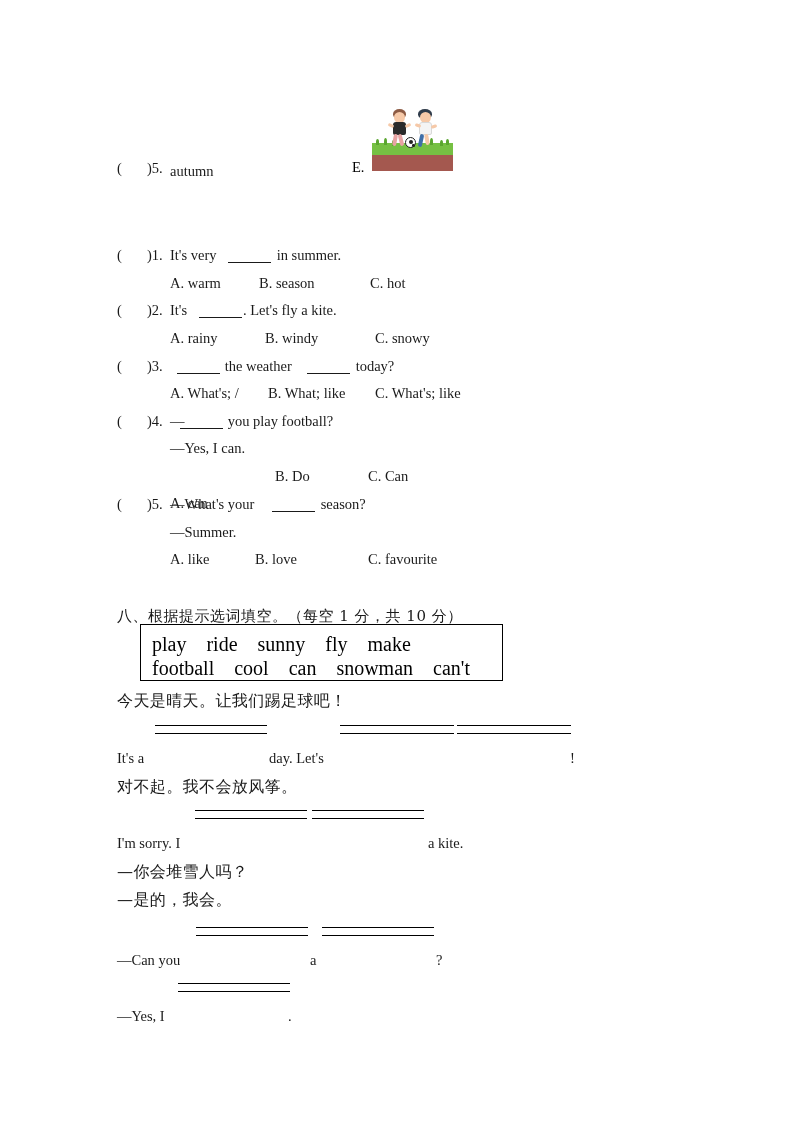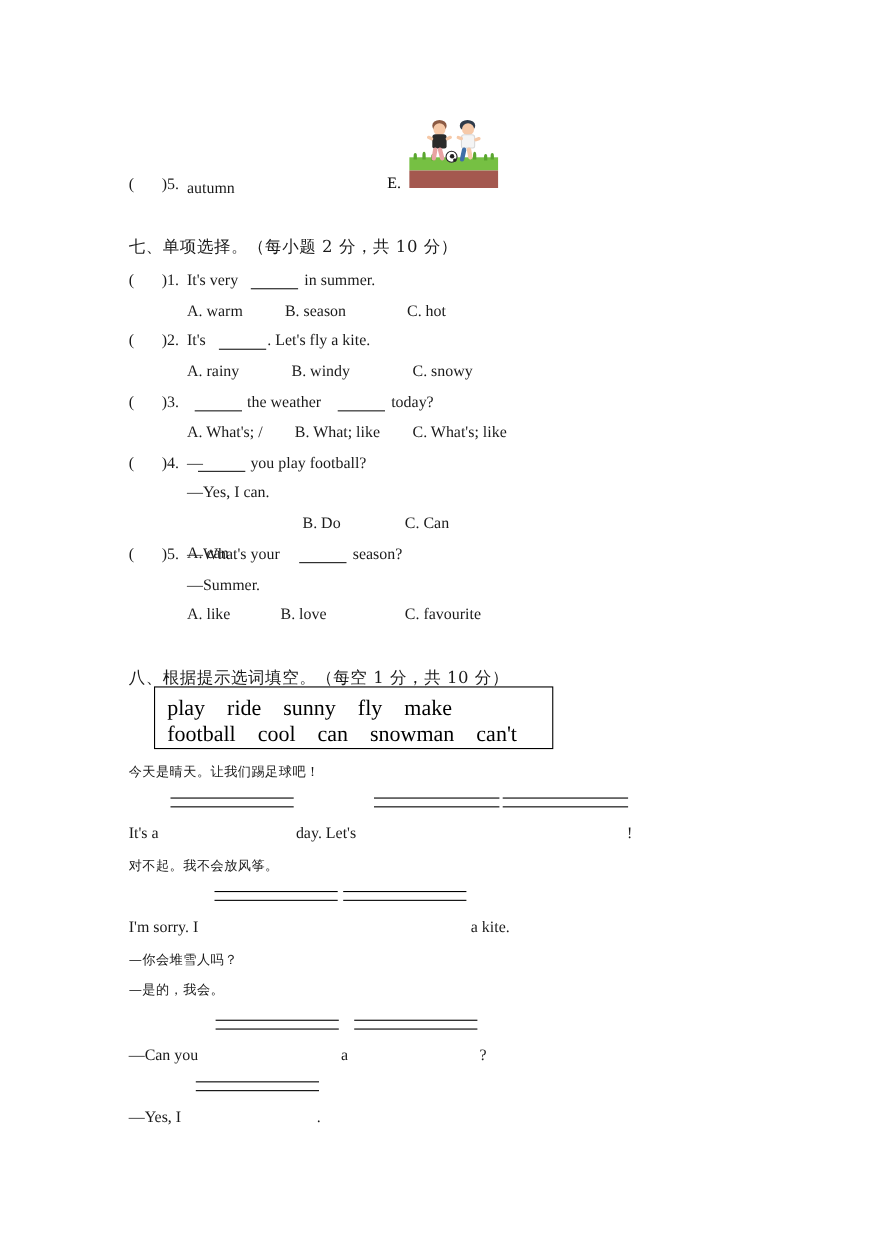"七、单项选择。（每小题 2 分，共 10 分）" div.t { html: <div>七、单项选择。（每小题 2 分，共 10 分）</div> -> none }
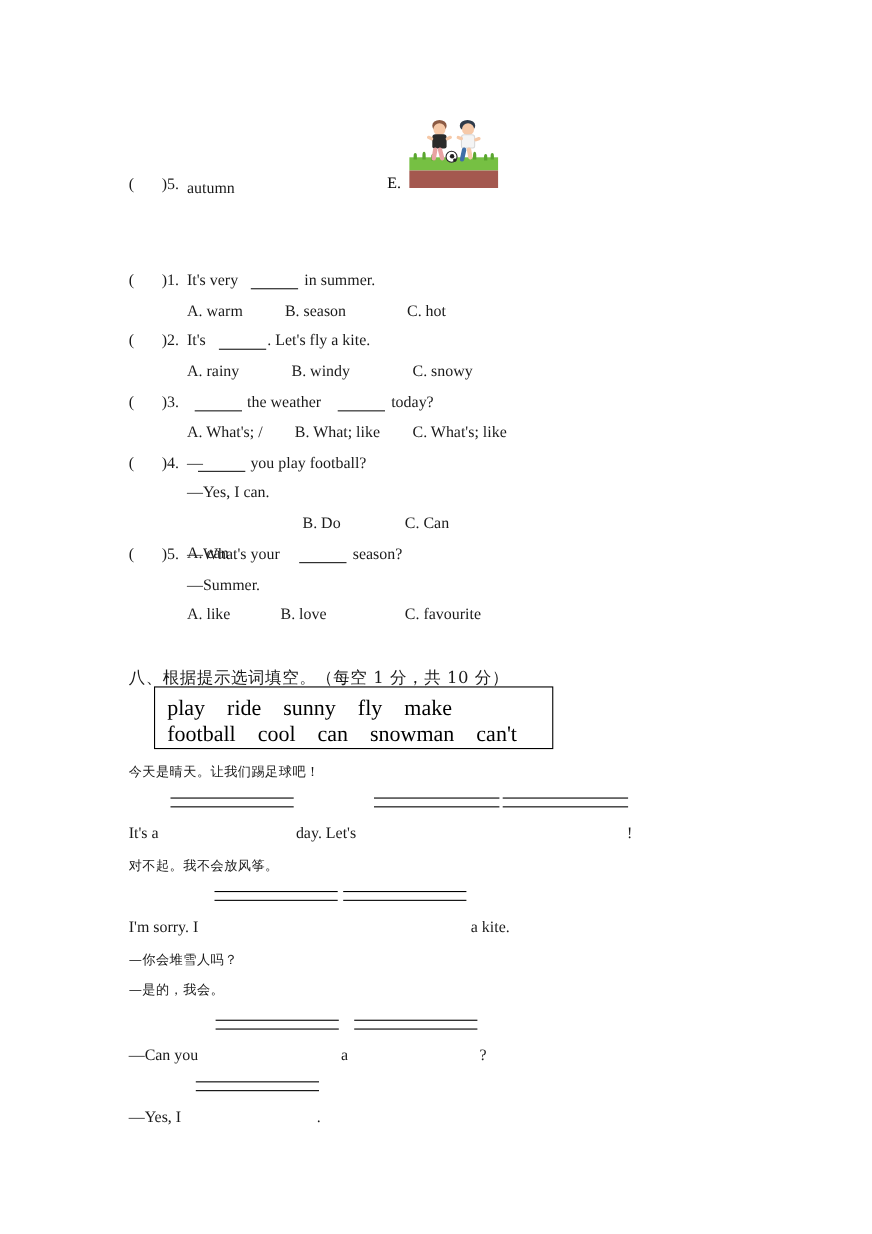"今天是晴天。让我们踢足球吧！" .cn { font-size: 12px -> 16px }
